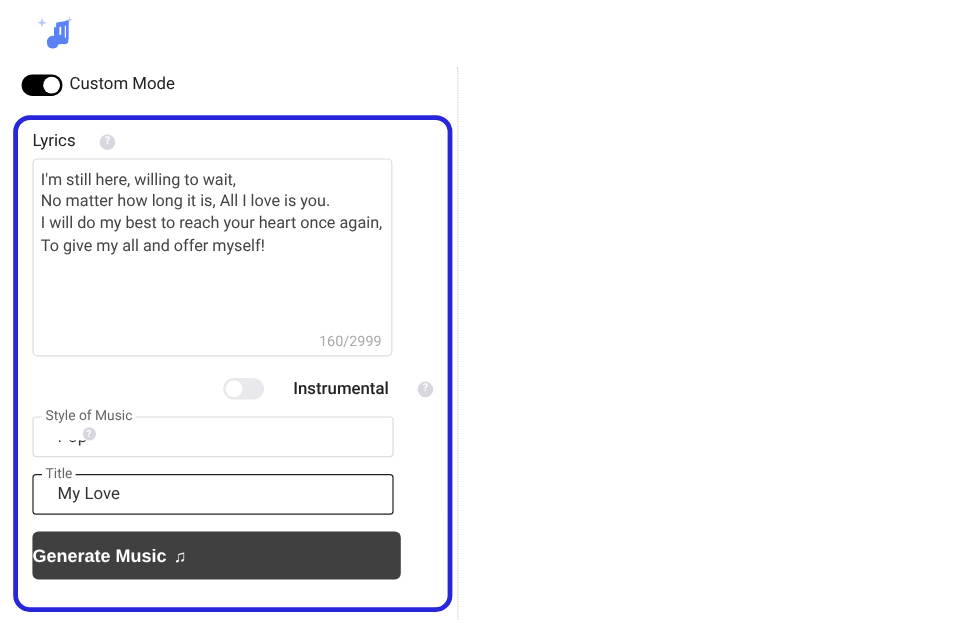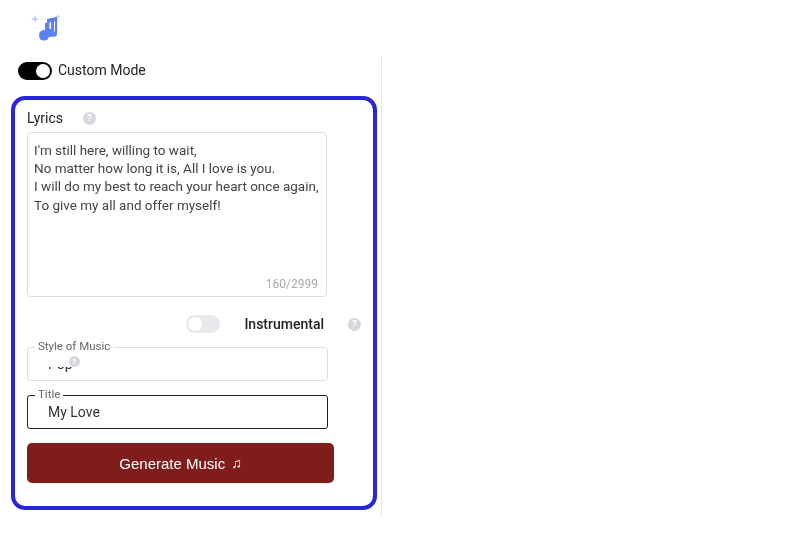"Generate Music" .generate-btn { background: #7f1d1d -> #404040; font-weight: 400 -> 700; justify-content: center -> none }
